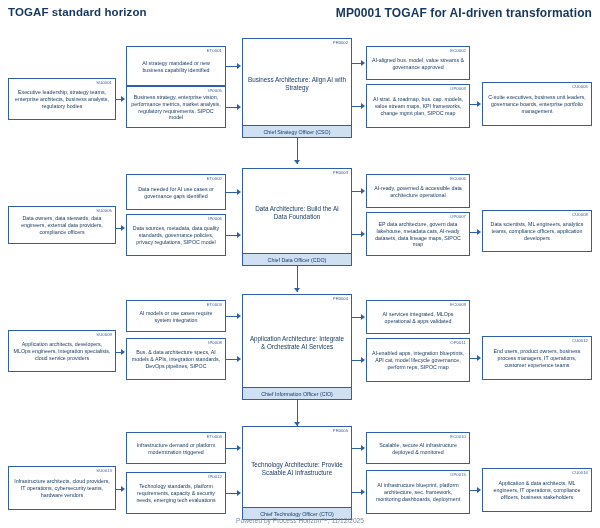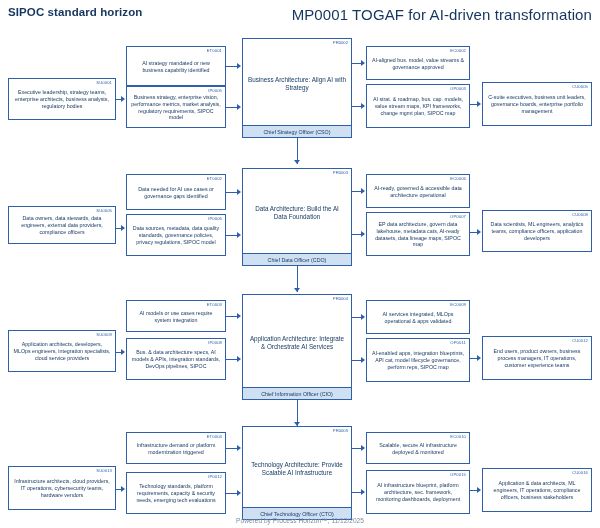"SIPOC standard horizon" div.title-left { text: SIPOC -> TOGAF }
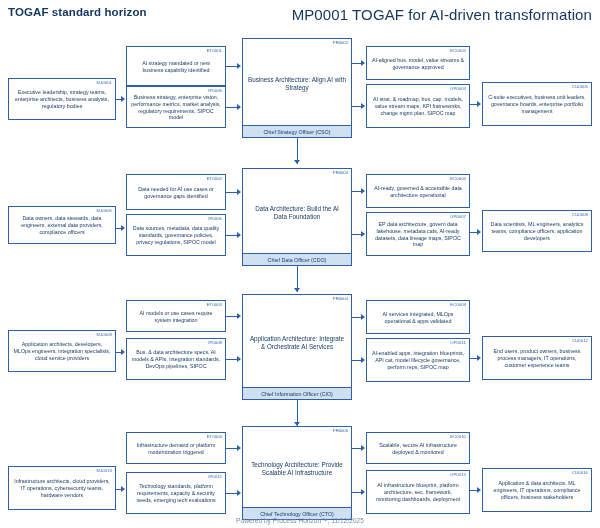"MP0001 TOGAF for AI-driven" .title-right { font-size: 15px -> 12px; font-weight: normal -> bold }
